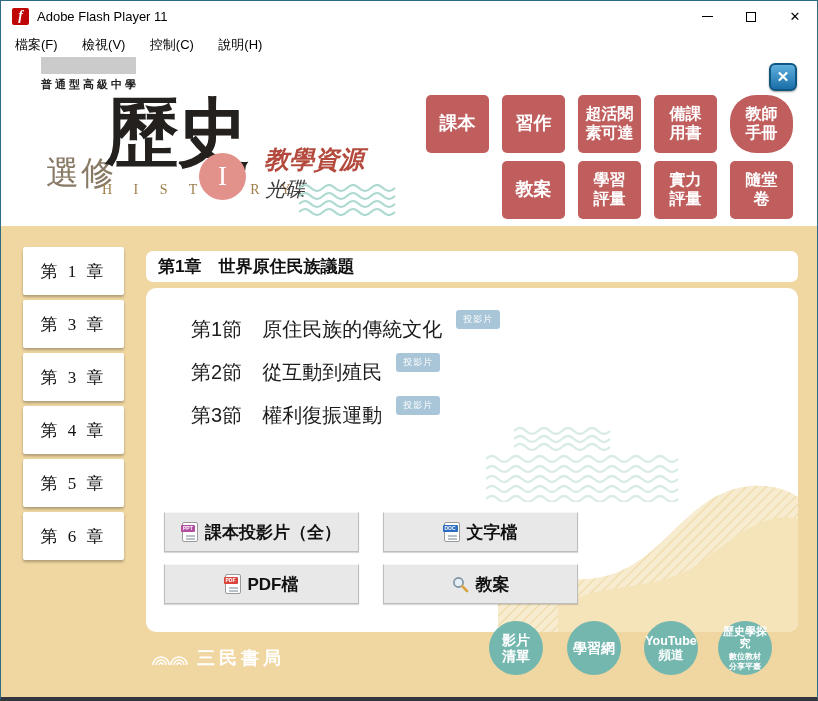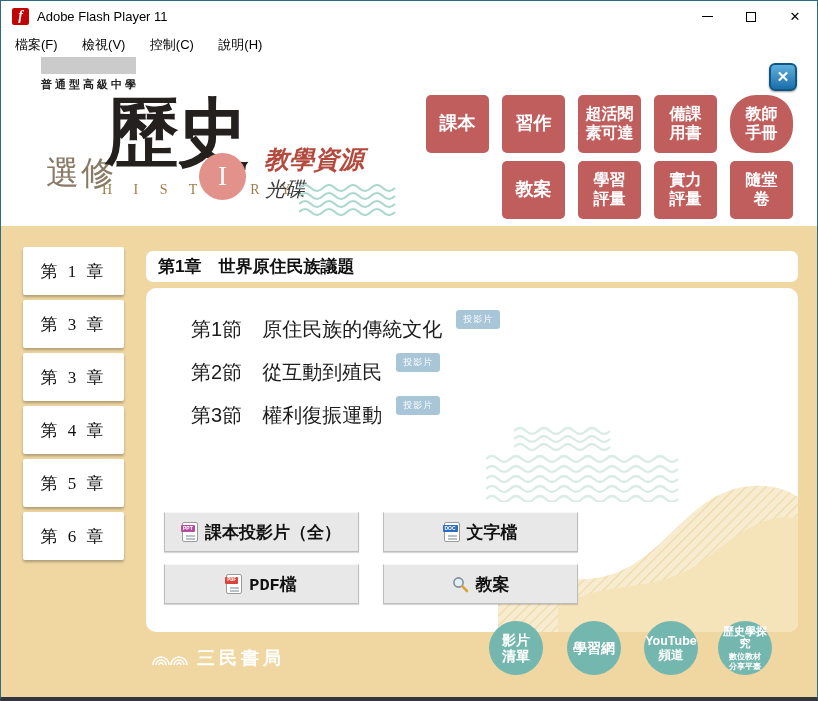"PDF檔" div.file-btn { font-family: Liberation Mono, monospace -> none }
